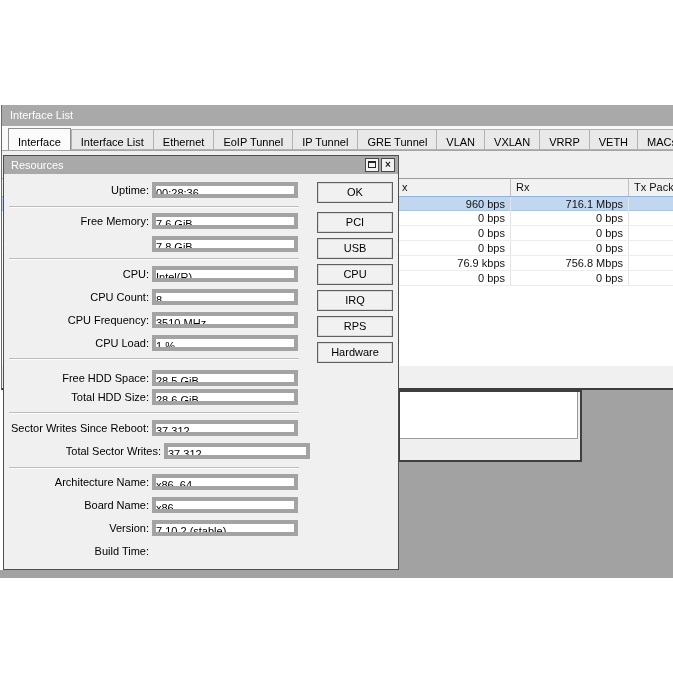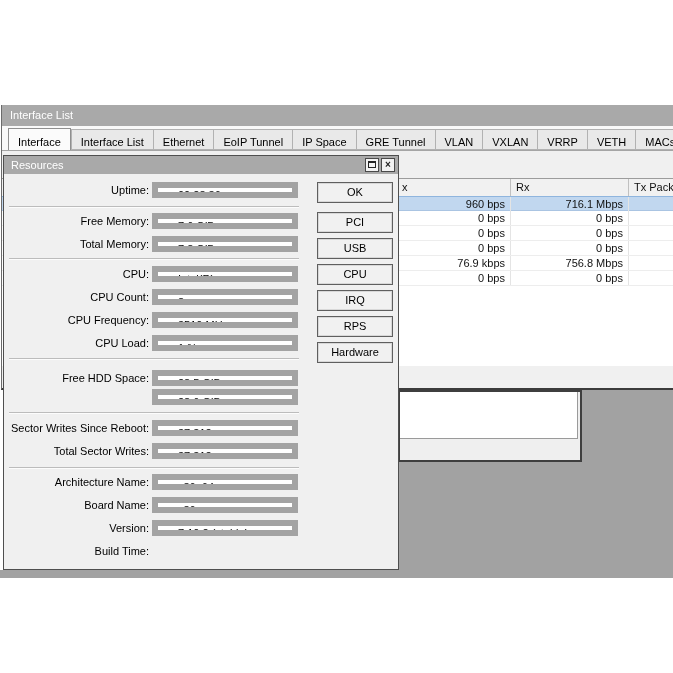"IP Space" div.tab { text: Space -> Tunnel }
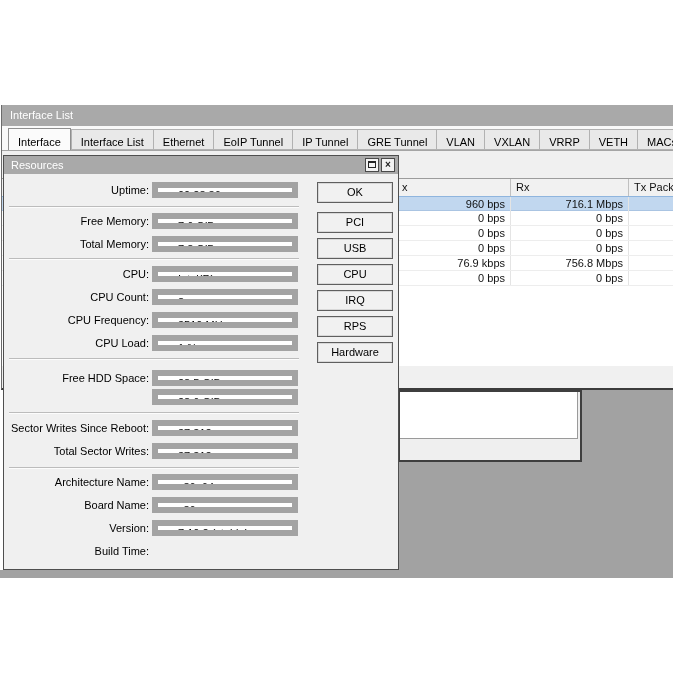"00:28:36" .fvalue { border: 6px solid #a3a3a3 -> 4px solid #a3a3a3; padding-left: 20px -> 0 }
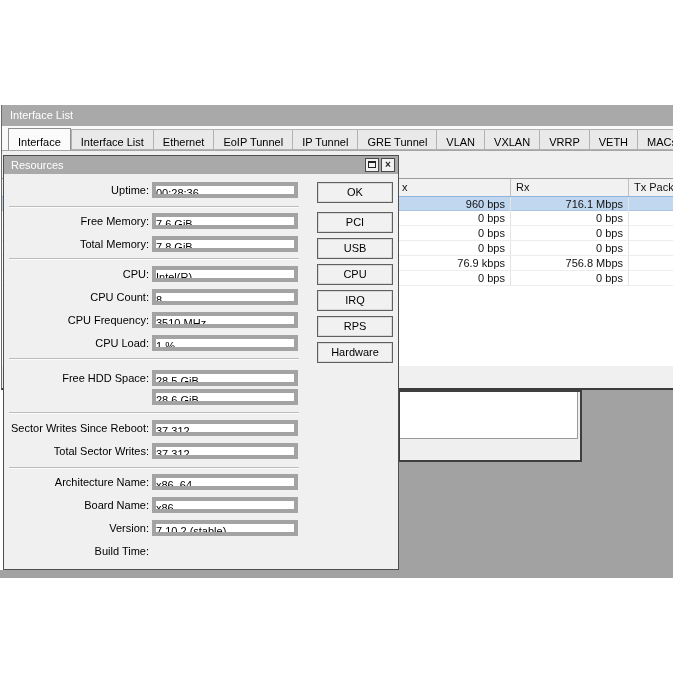"Total Memory:" div.flabel { html: <div>Total Memory:</div> -> none }
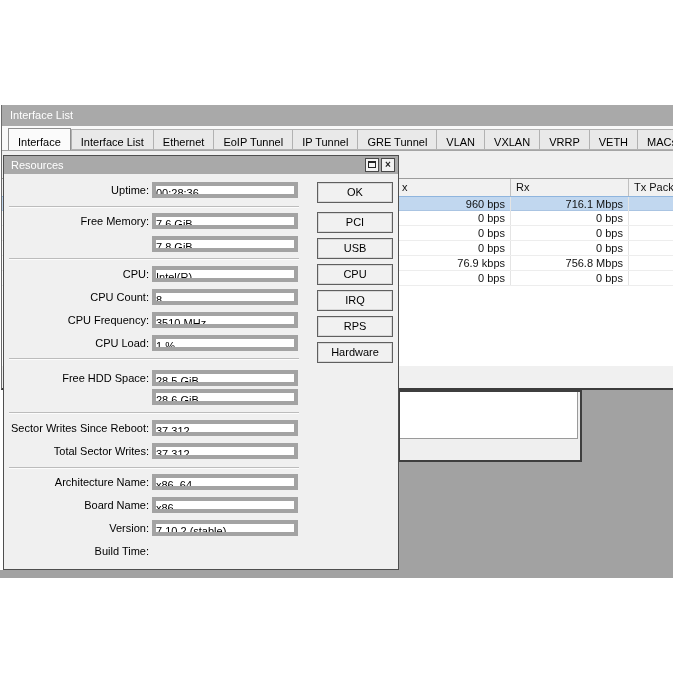"Total HDD Size:" div.flabel { html: none -> <div>Total HDD Size:</div> }
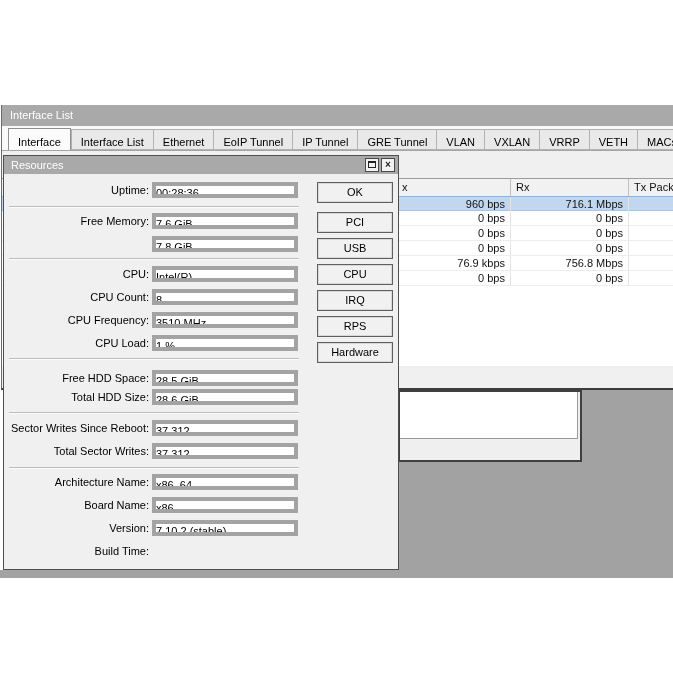"Total Sector Writes:" div.frow { left: 0px -> 12px }
